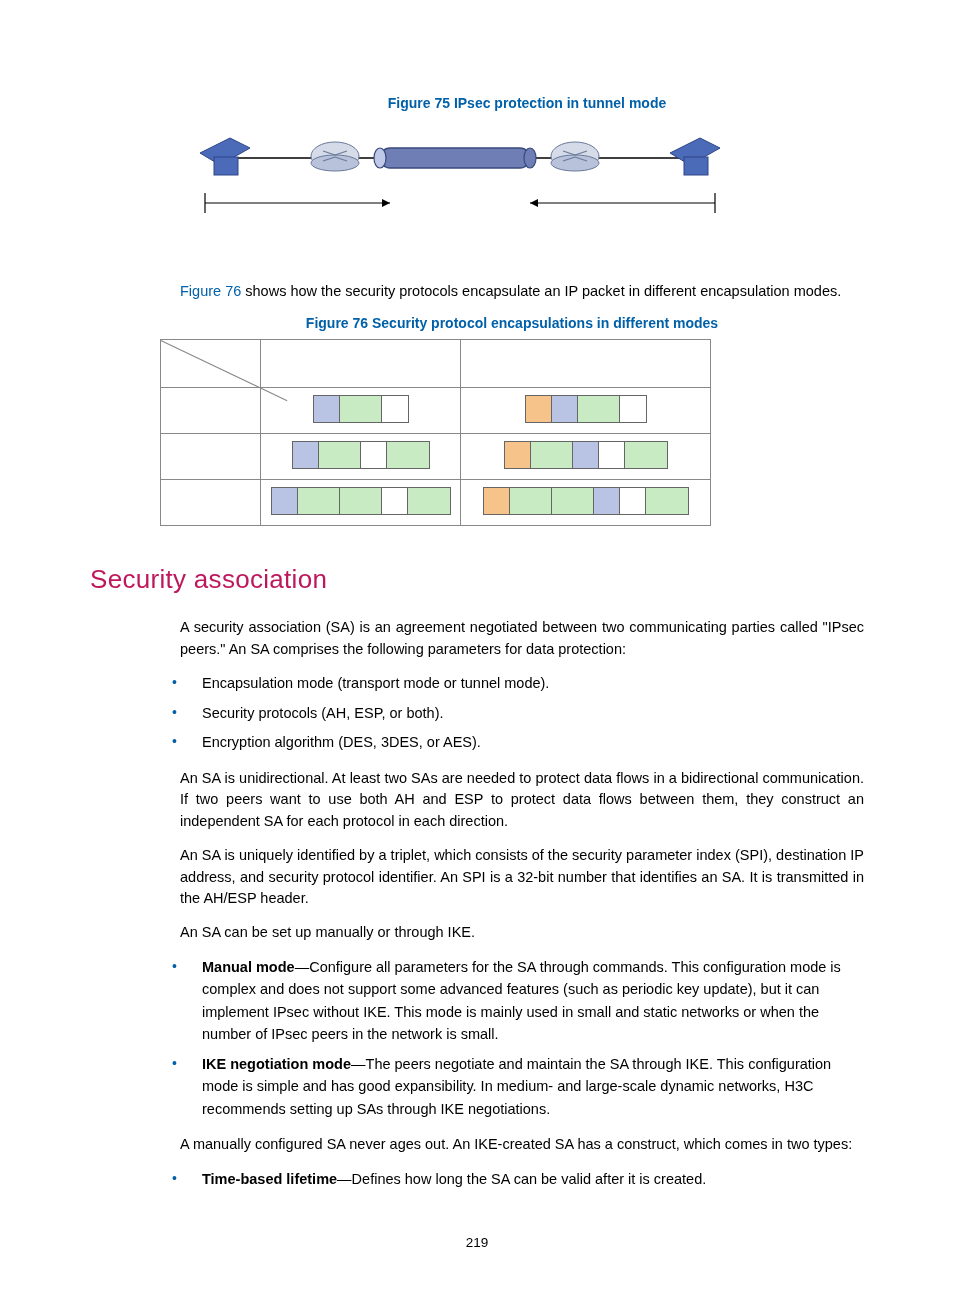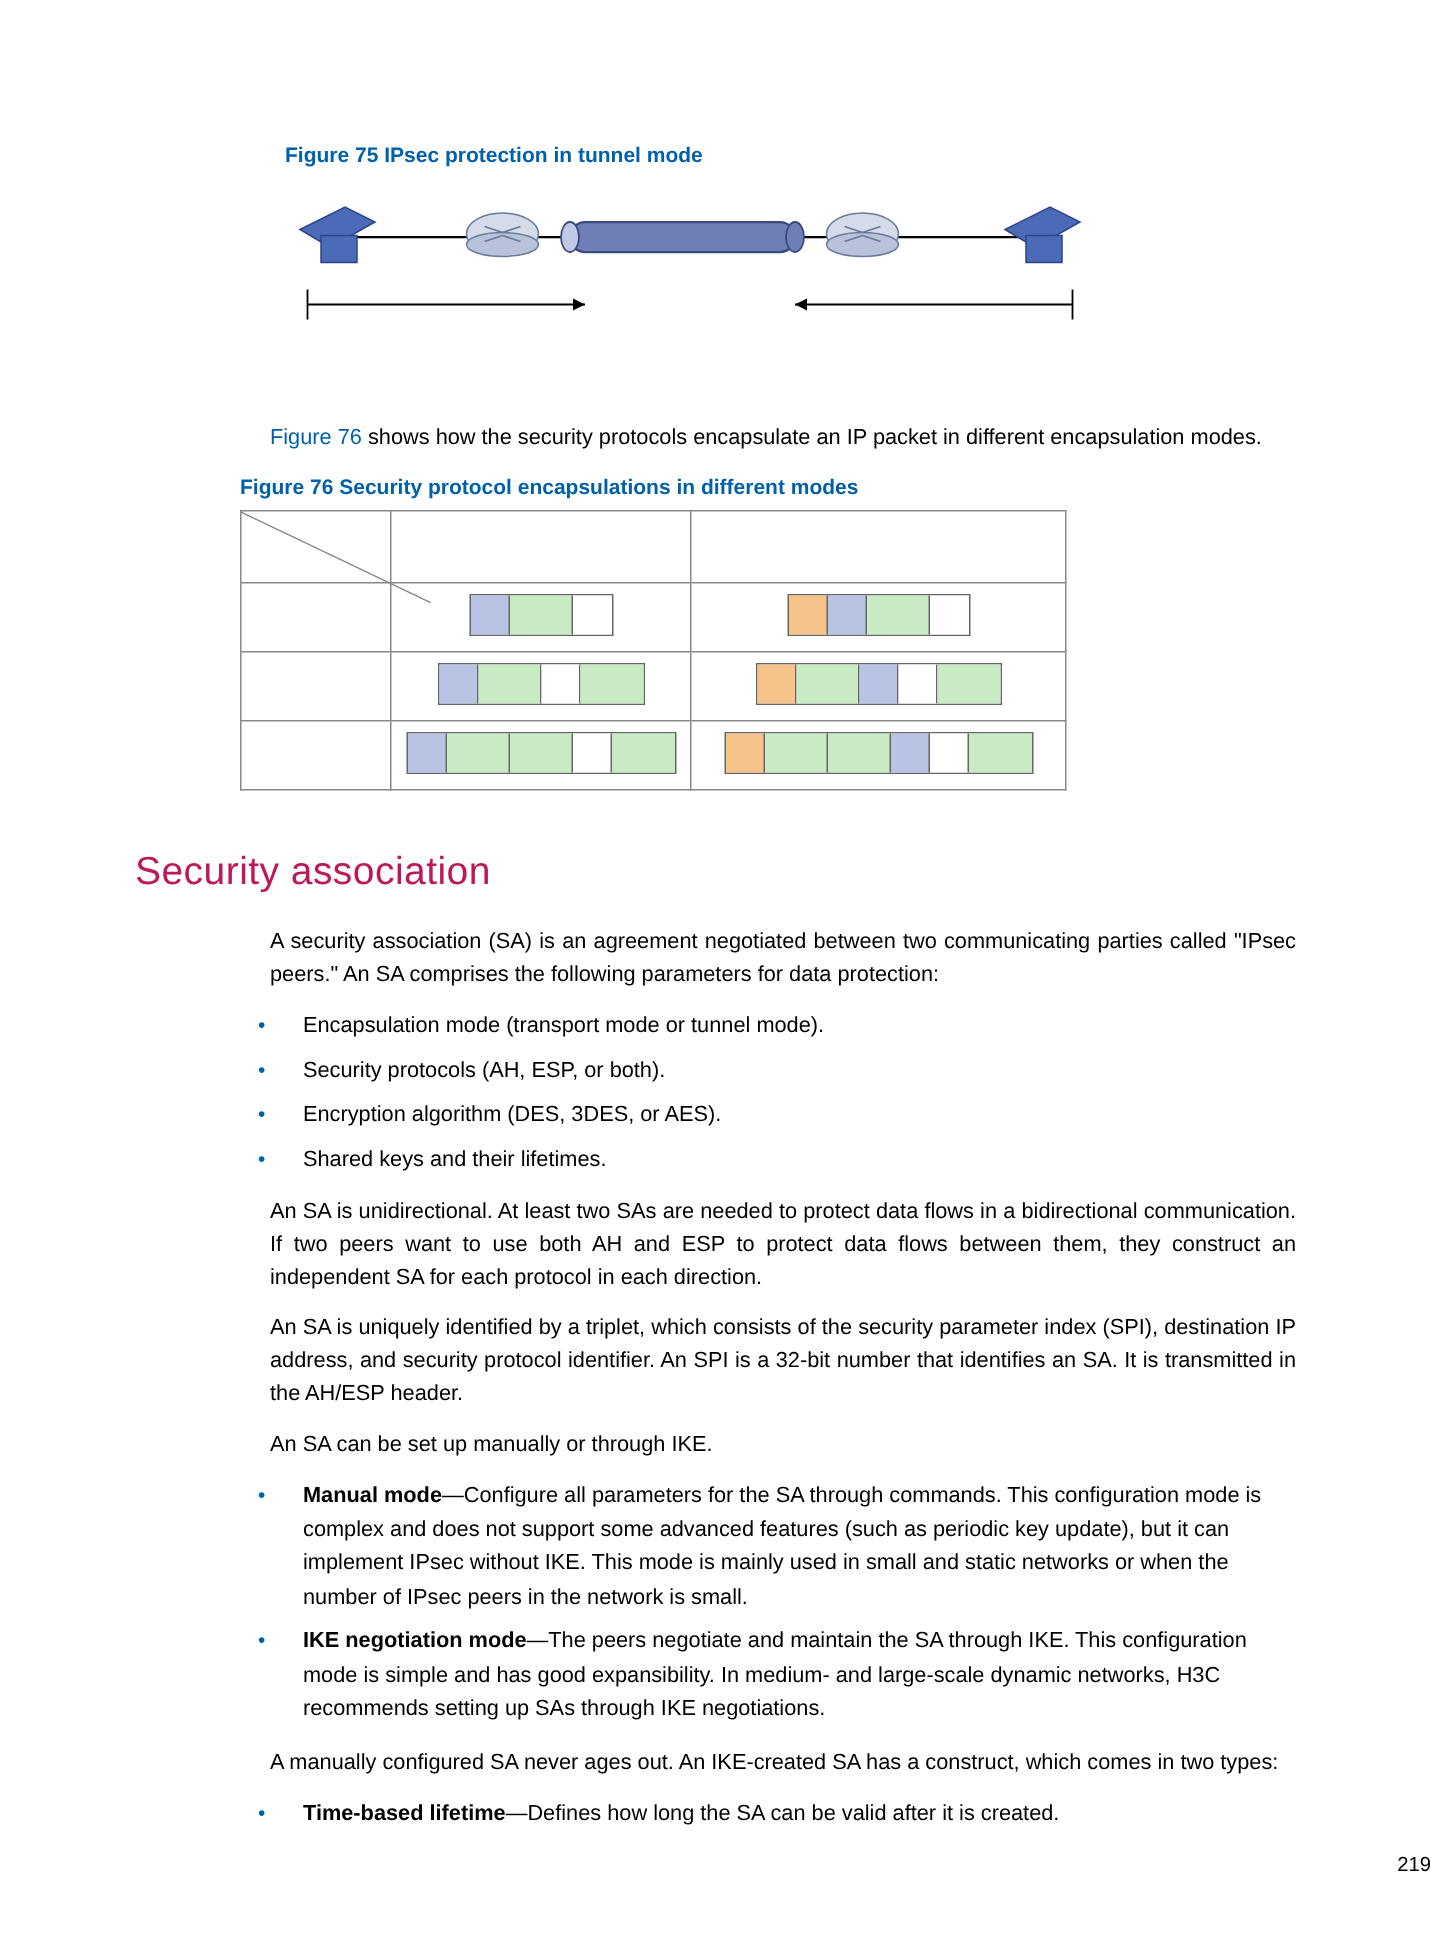"Figure 75 IPsec protection in" .figure-caption { text-align: none -> center }
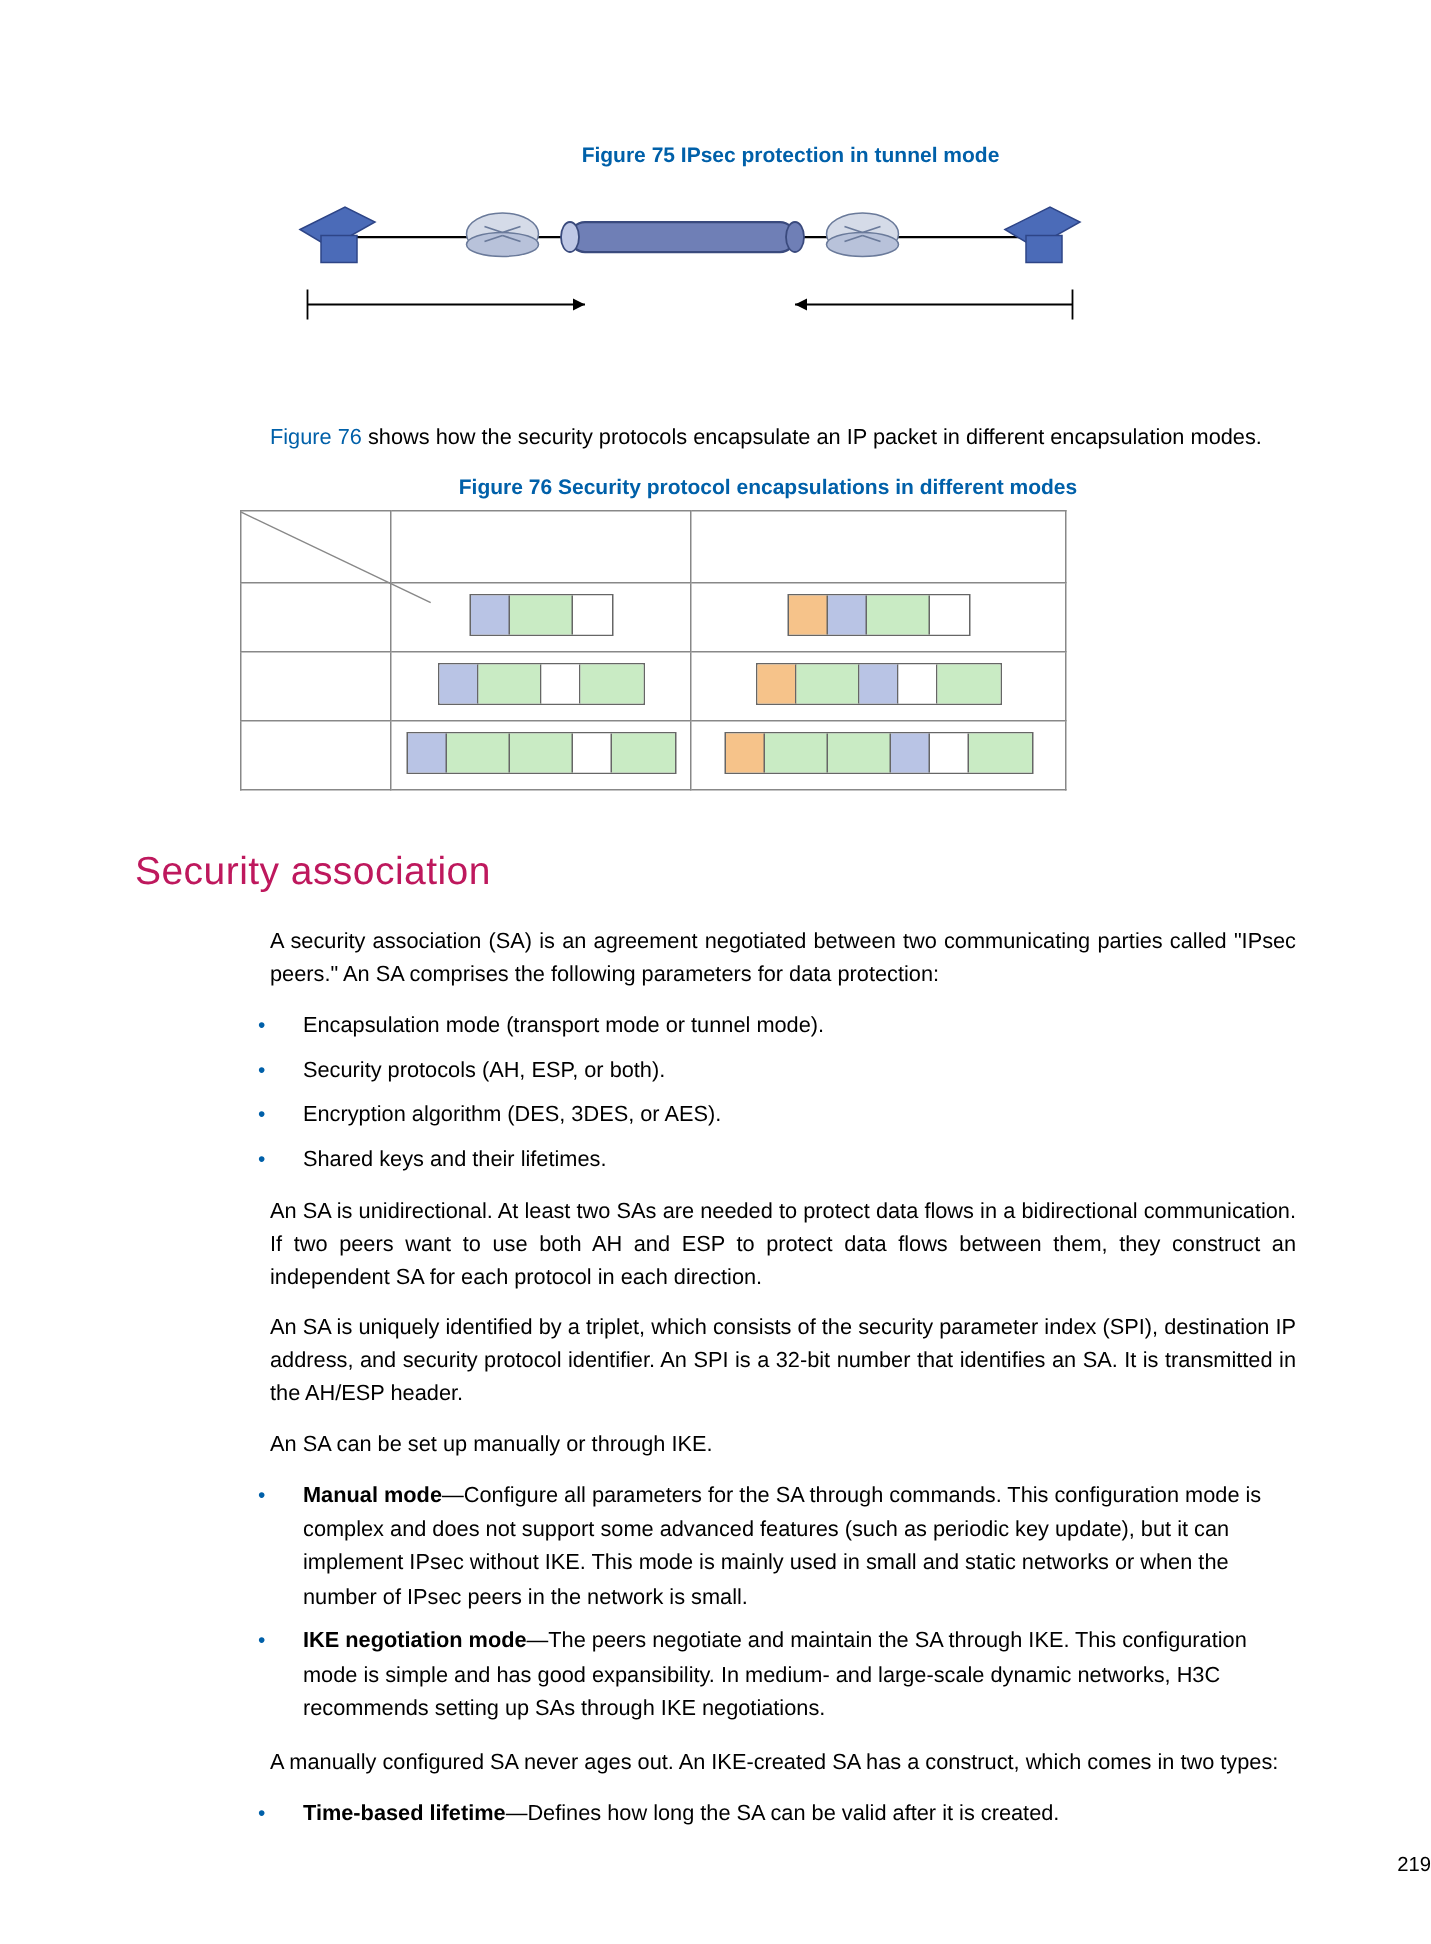"Shared keys and their lifetimes." li { html: <li>Shared keys and their lifetimes.</li> -> none }
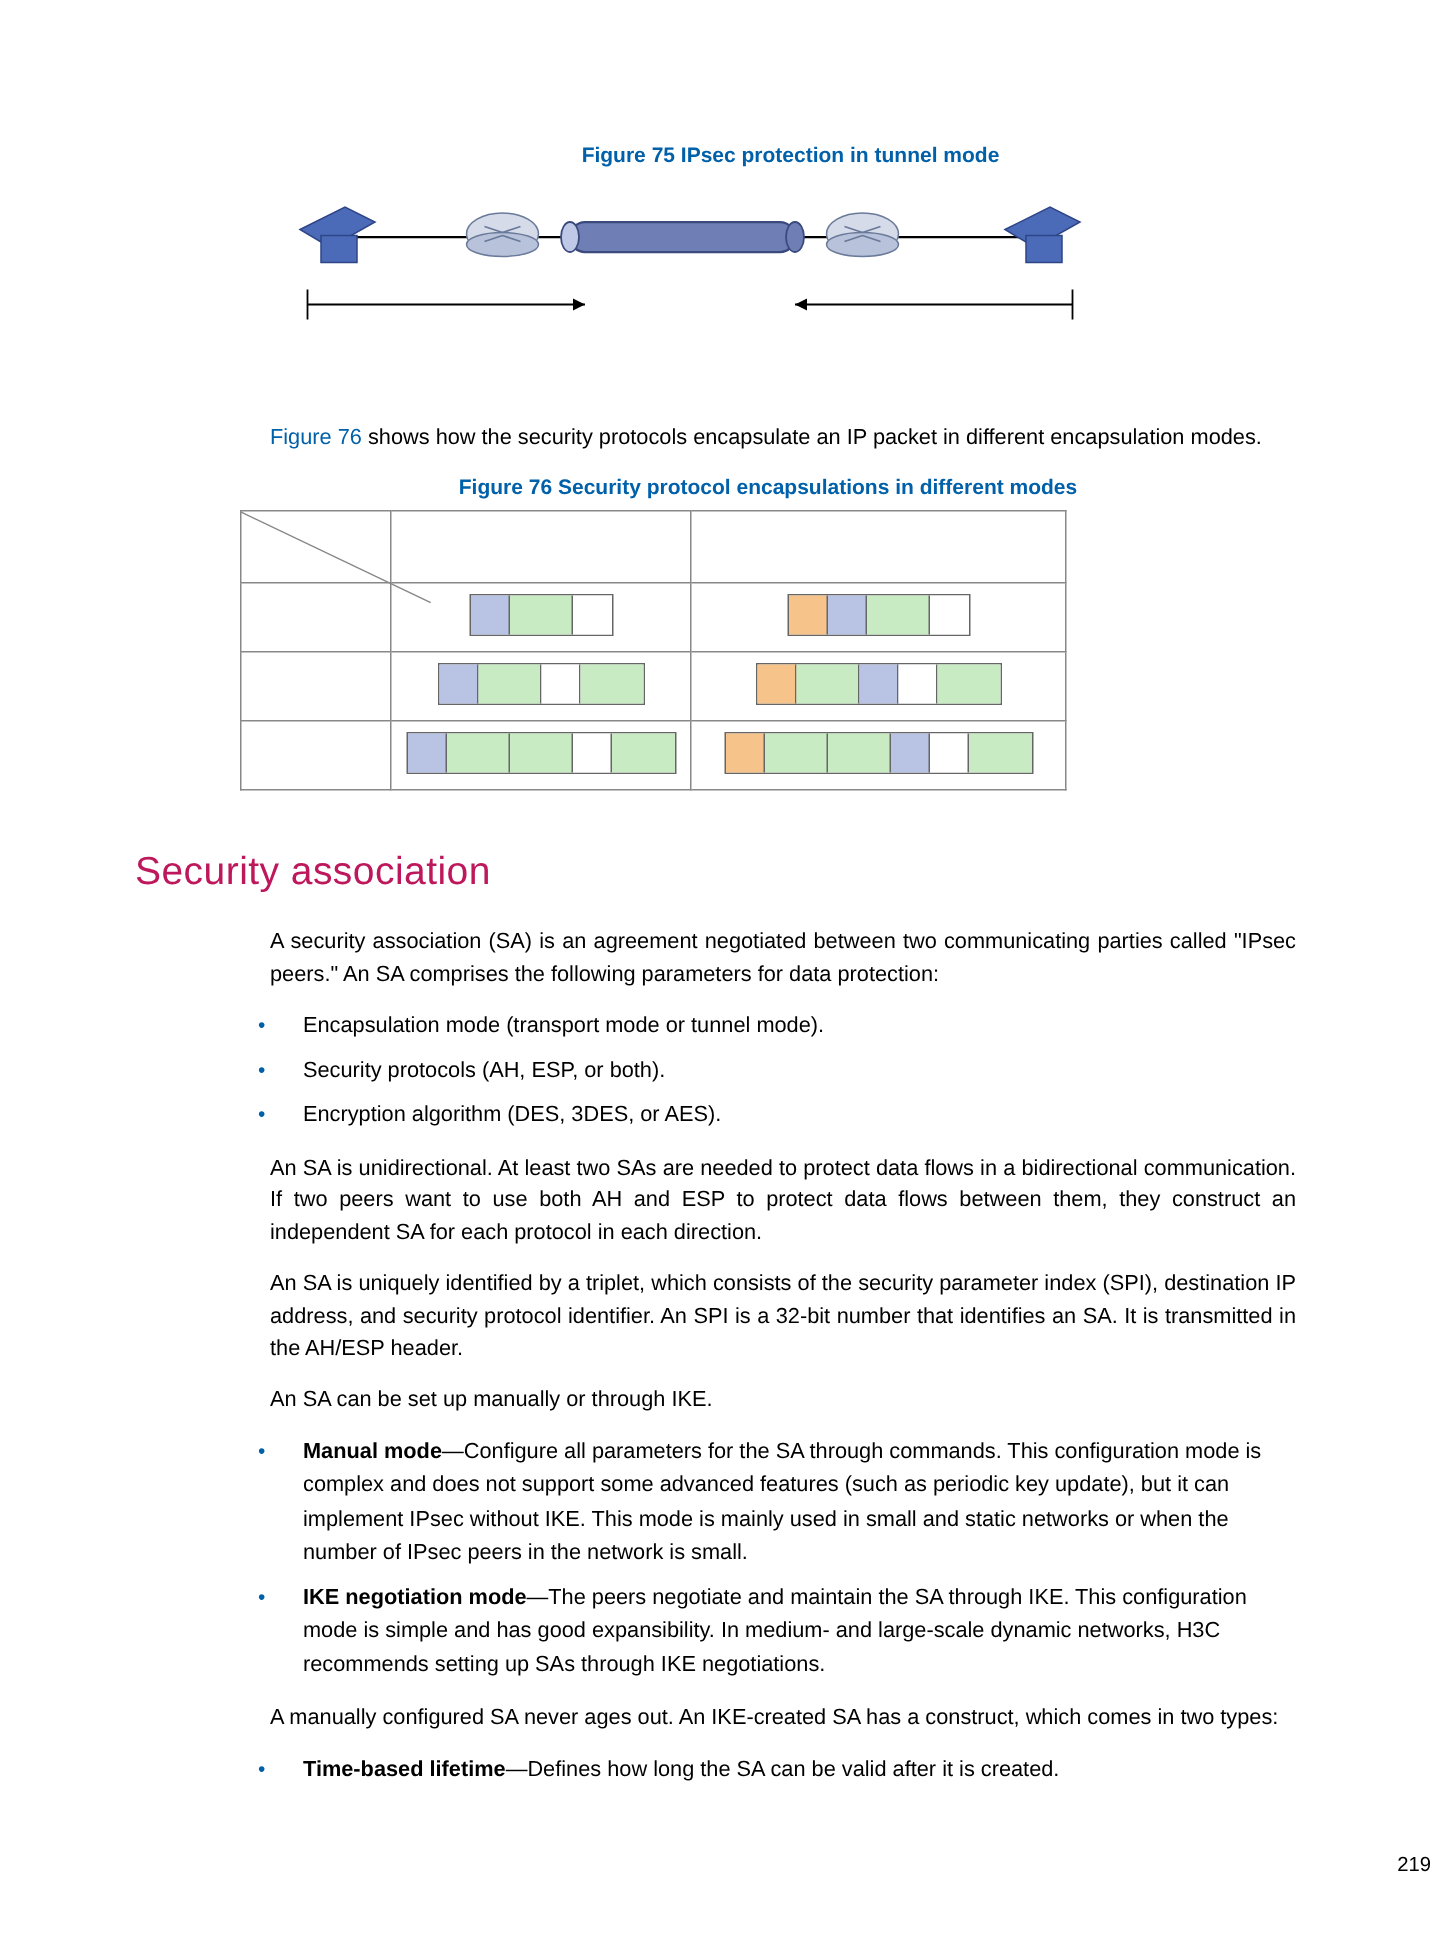"219" .page-num { text-align: right -> center }
